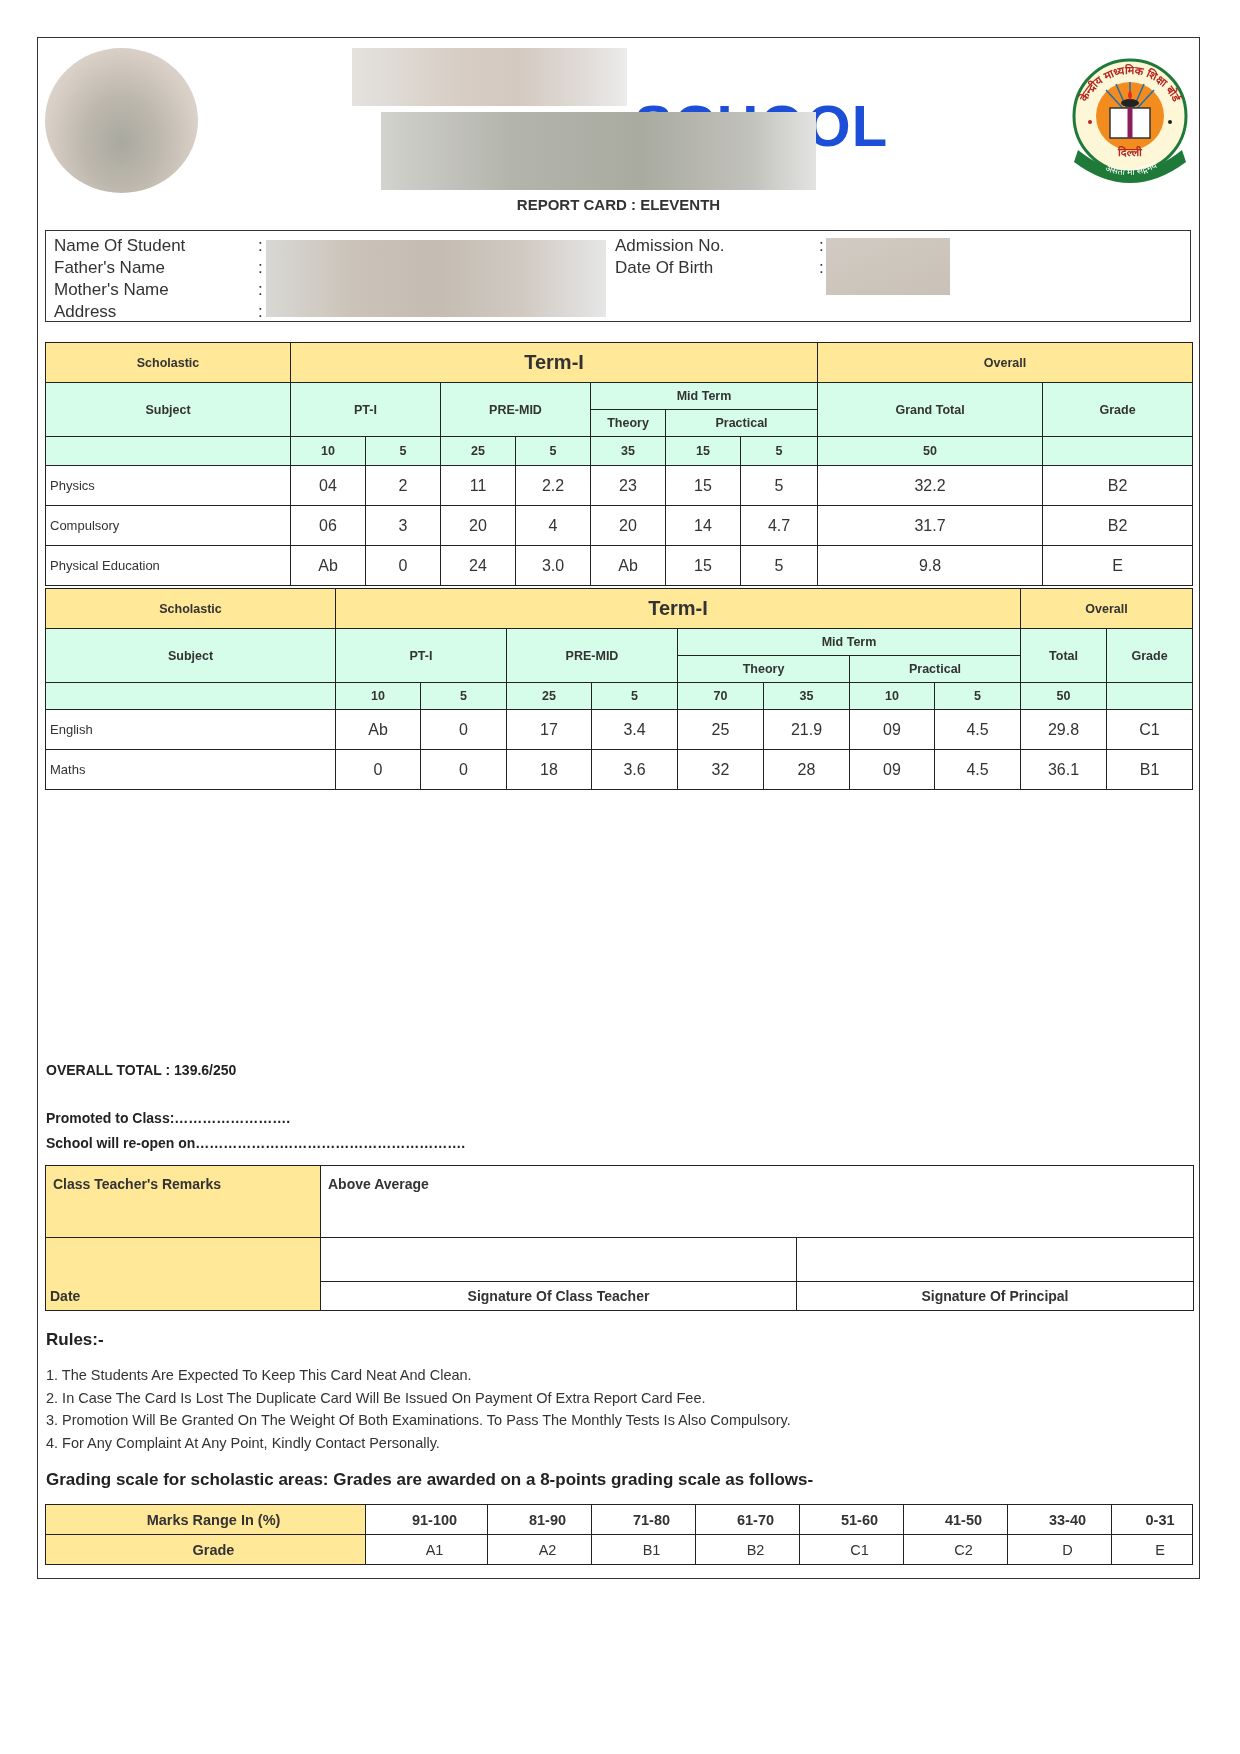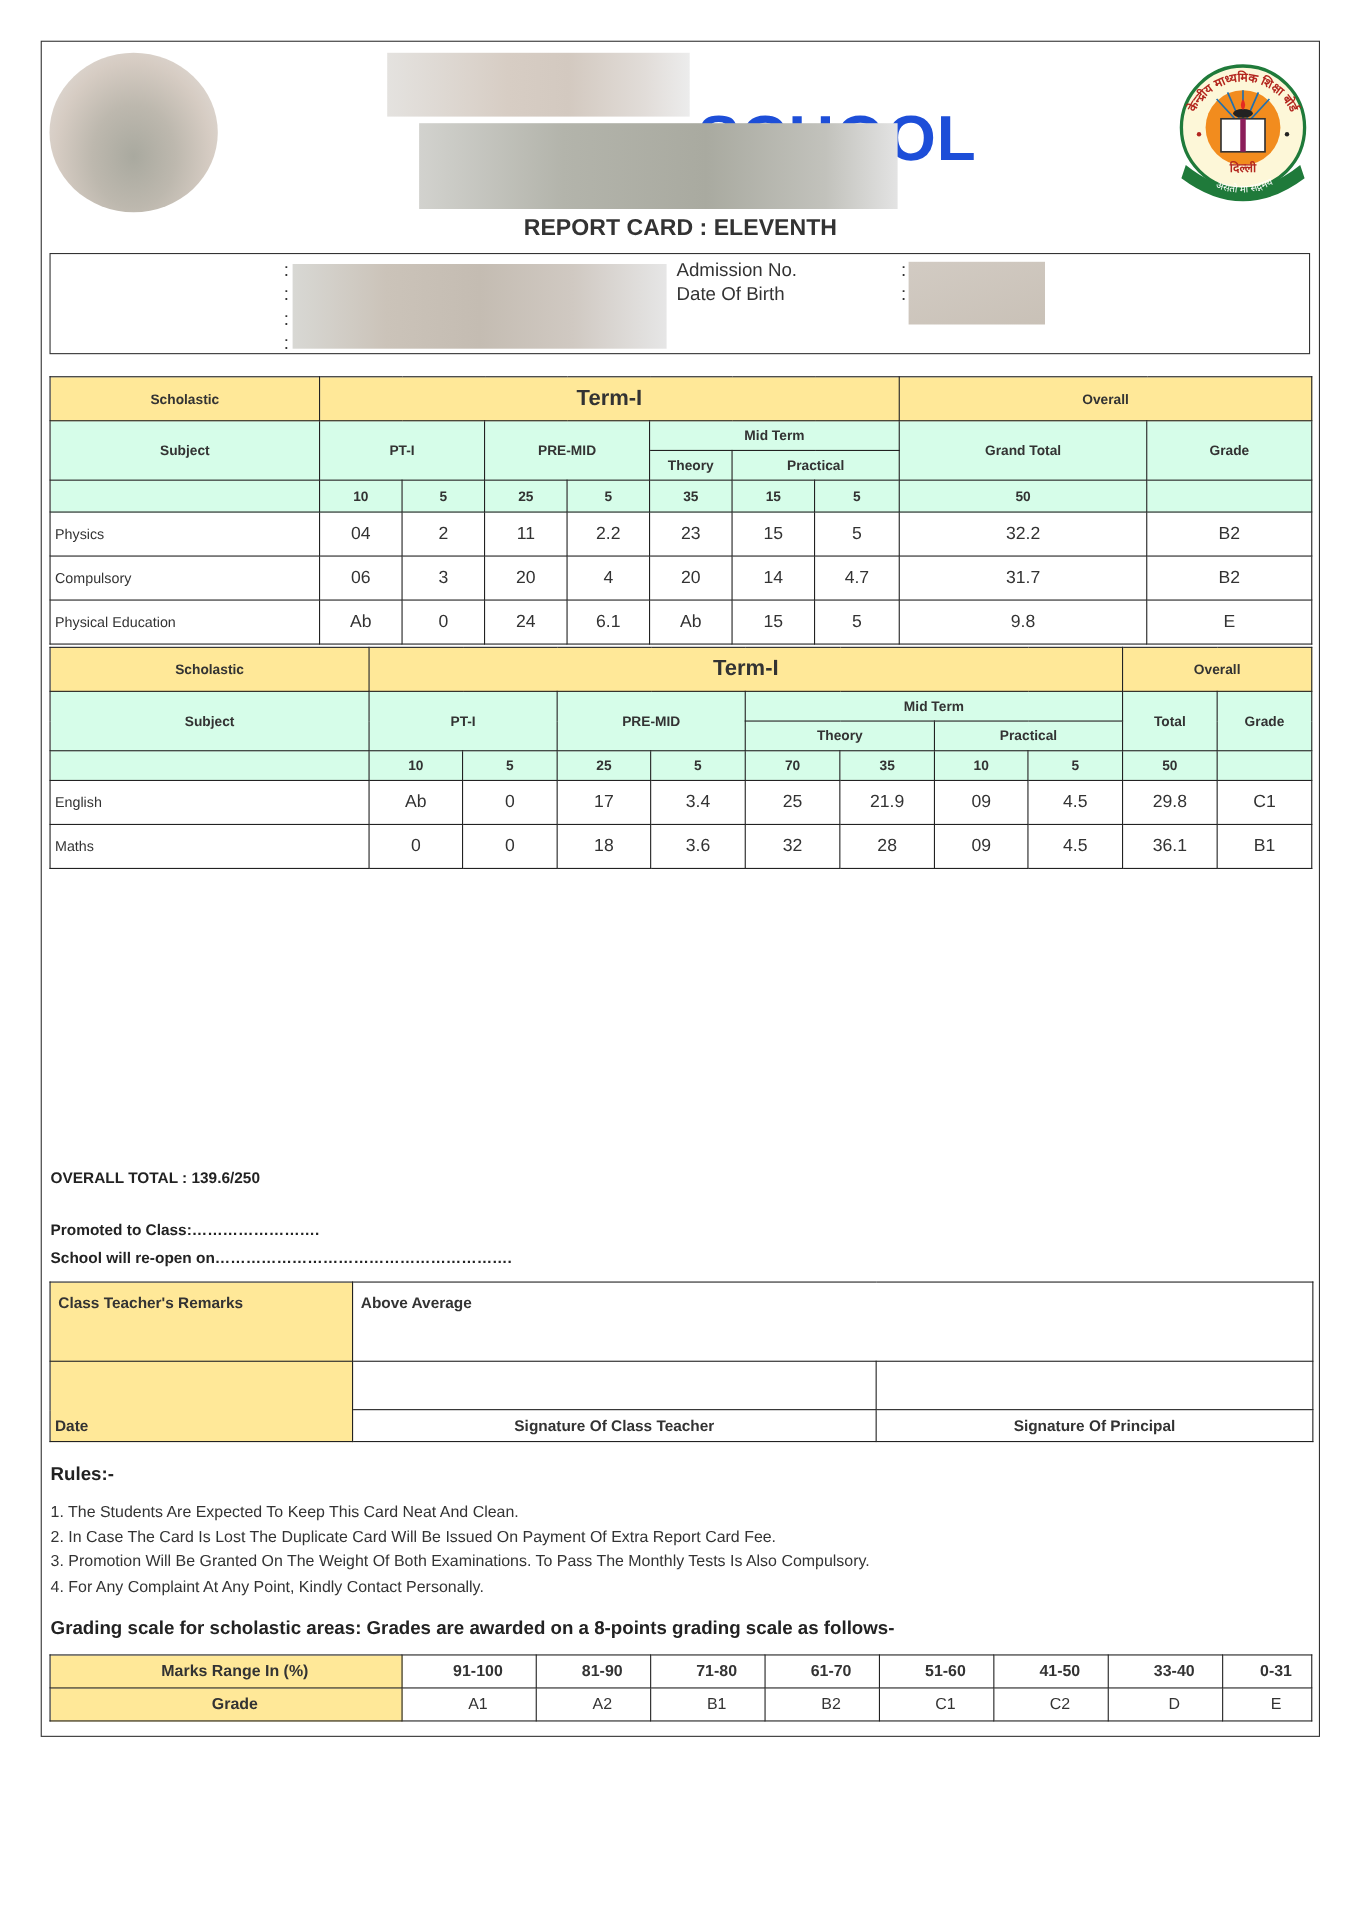"REPORT CARD : ELEVENTH" .report-title { font-size: 21px -> 15px }
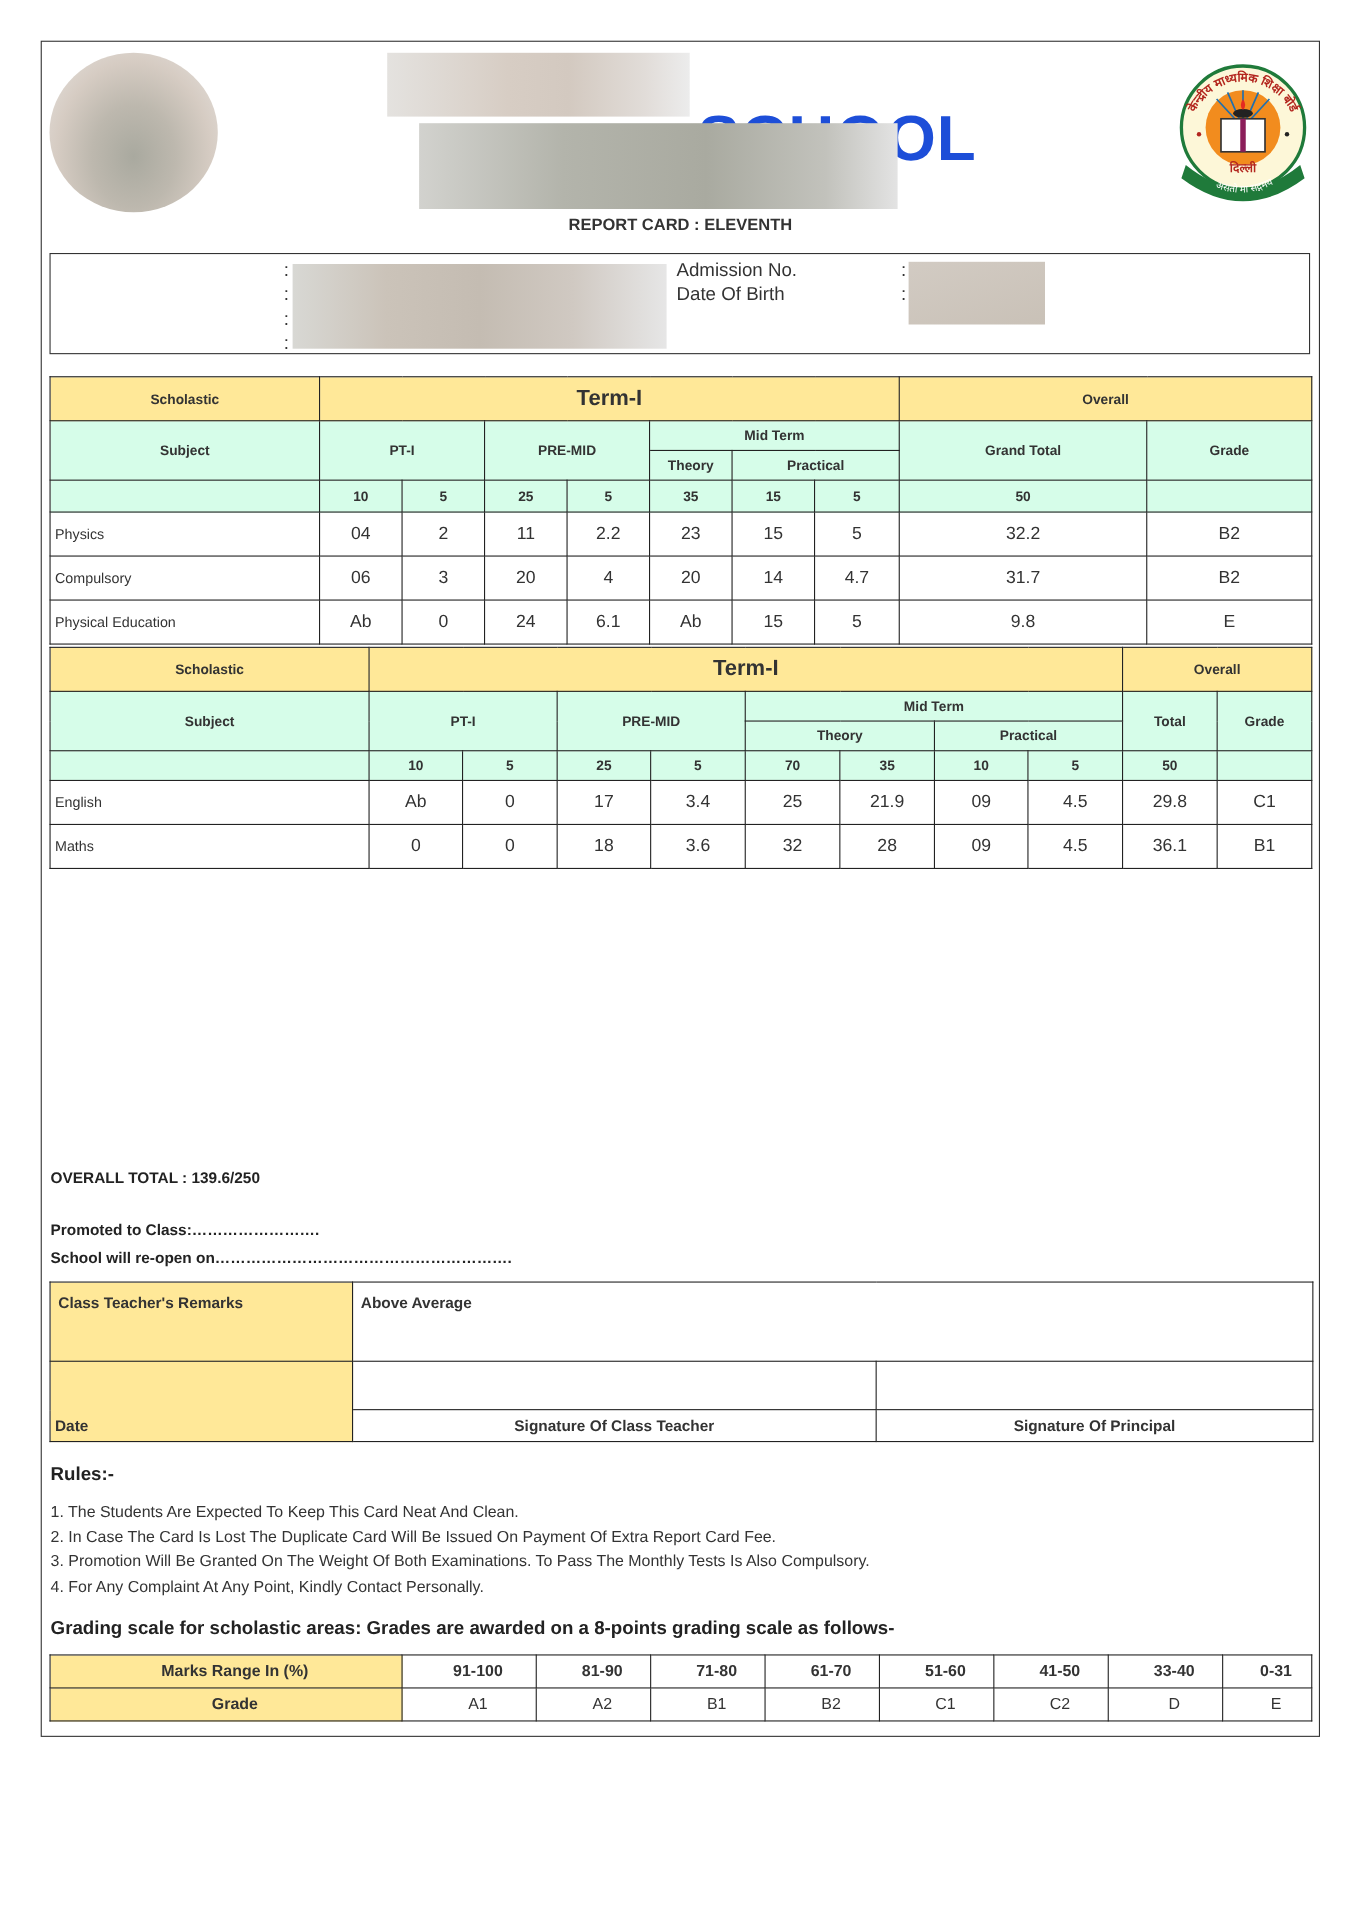"Name Of Student" div.abs { html: none -> <div> <div>Name Of Student</div> <div>Father's Name</div> <div>Mother's Name</div> <div>Address</div> </div> }
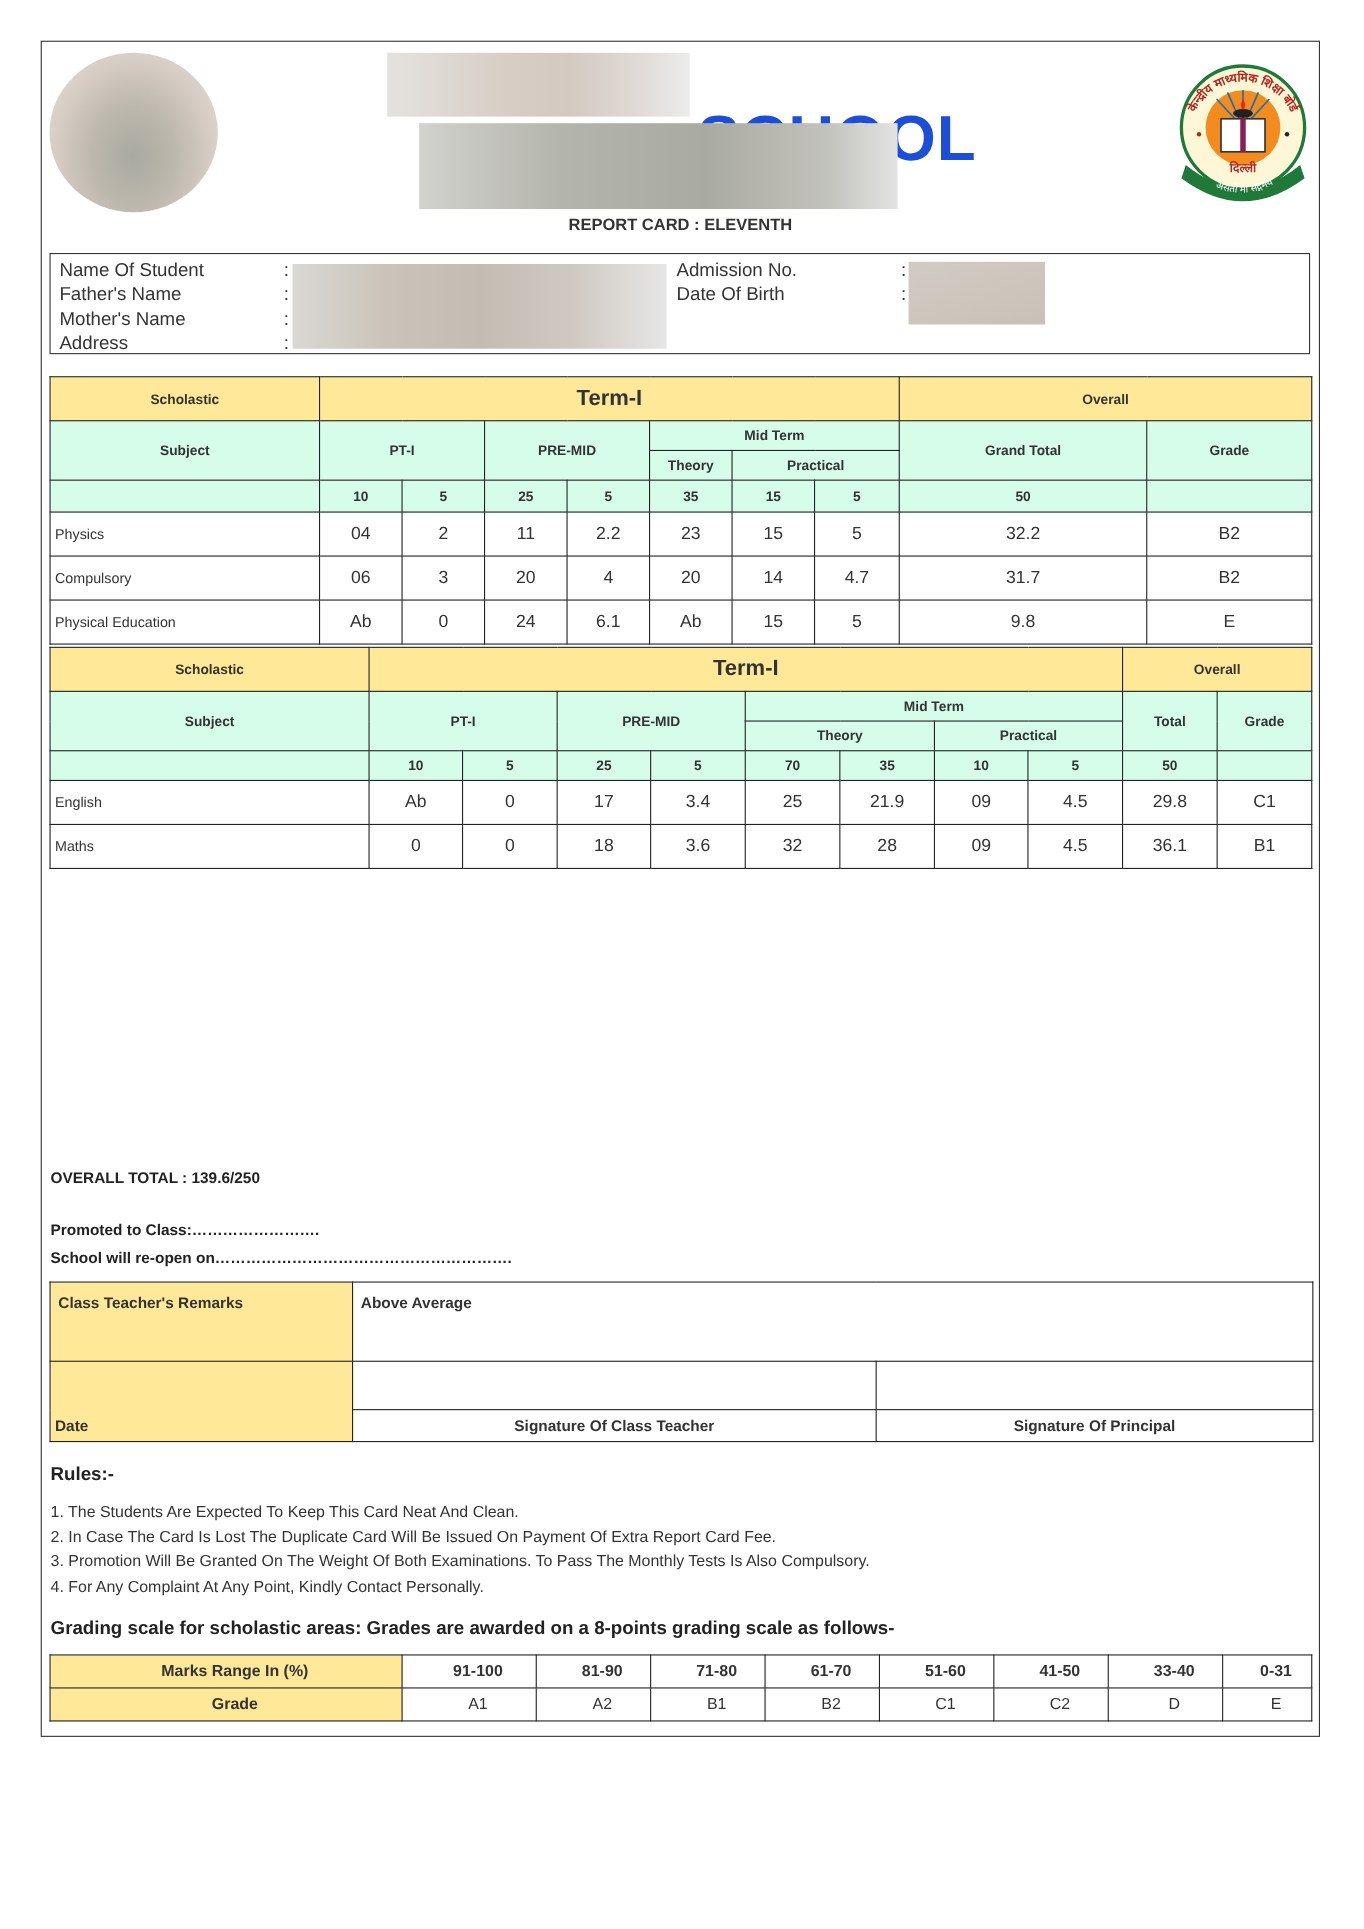"6.1" td.val { text: 6.1 -> 3.0 }
